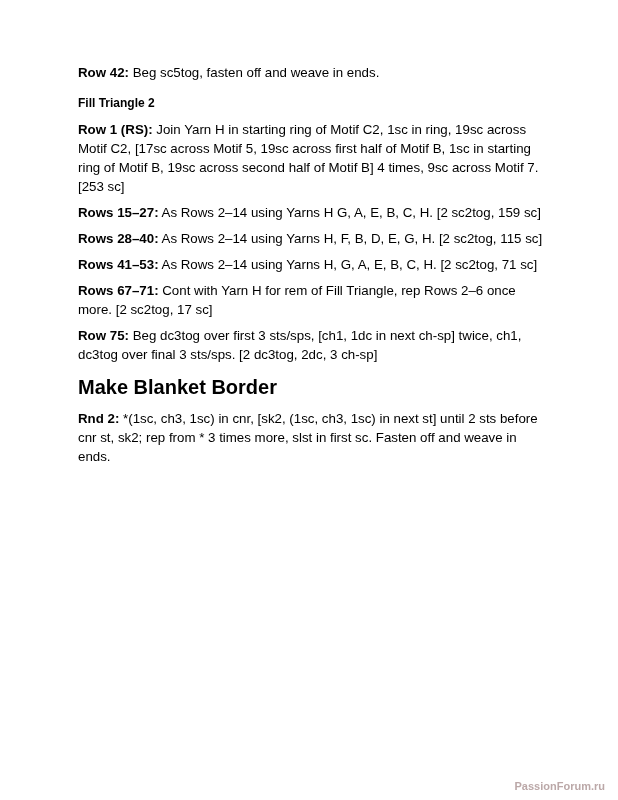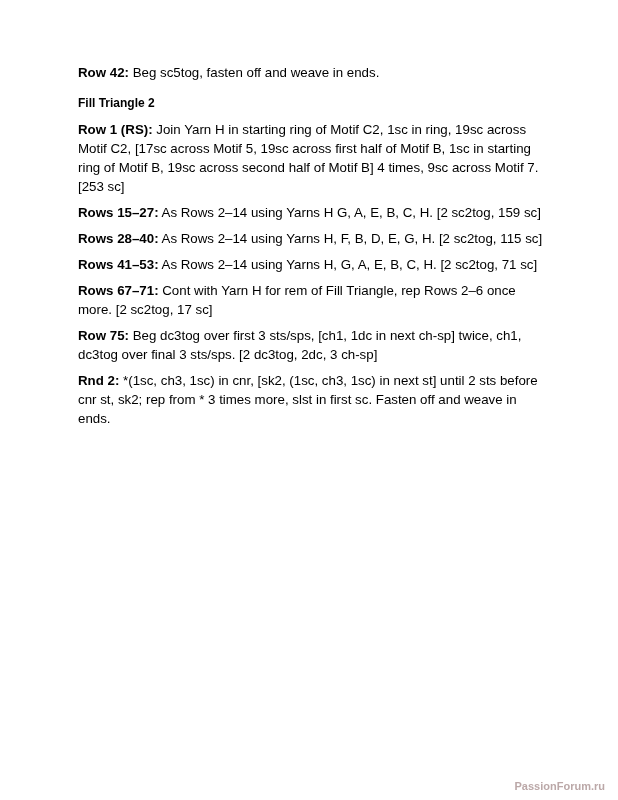"Make Blanket Border" h1.big-heading { html: none -> <h1>Make Blanket Border</h1> }
